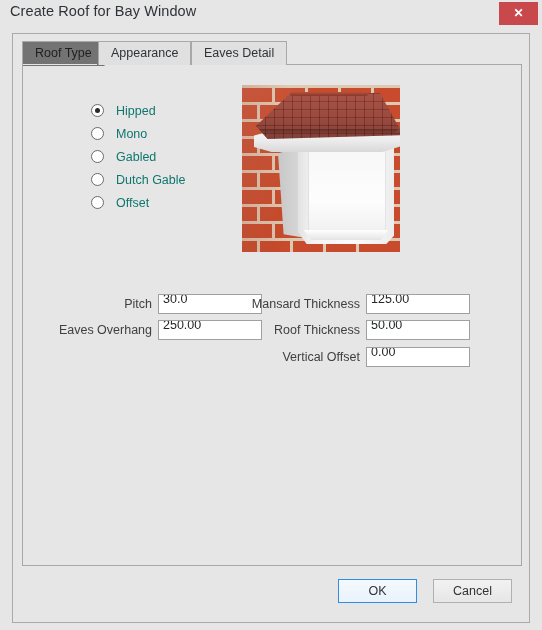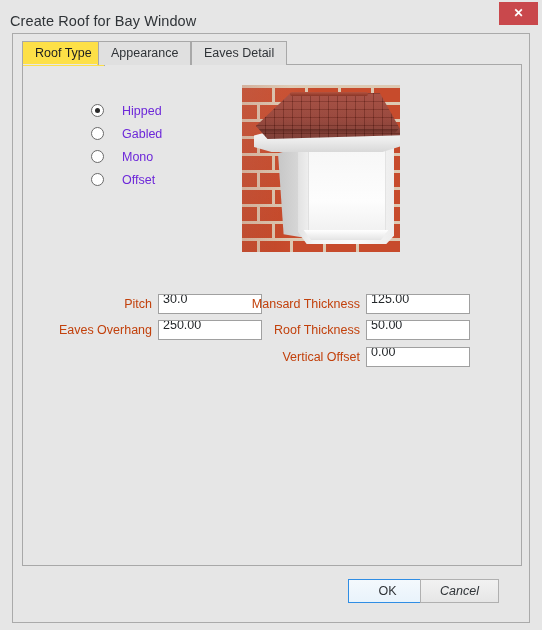"Create Roof for Bay Window" #window-title { top: 13px -> 3px }
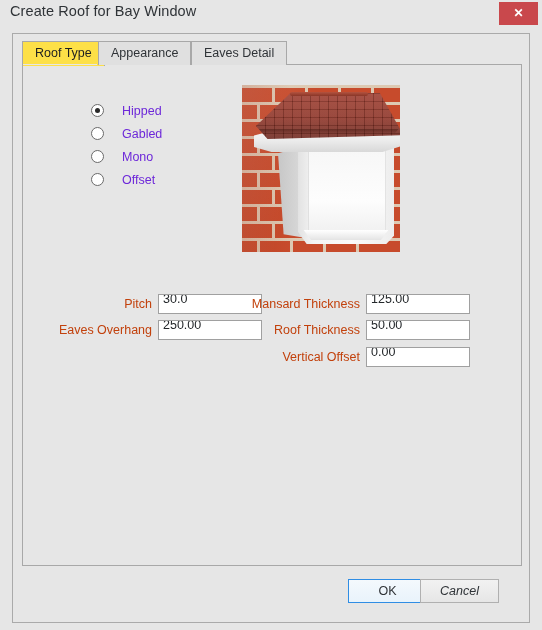"Roof Type" .tab.active { background: #fde047 -> #737373 }
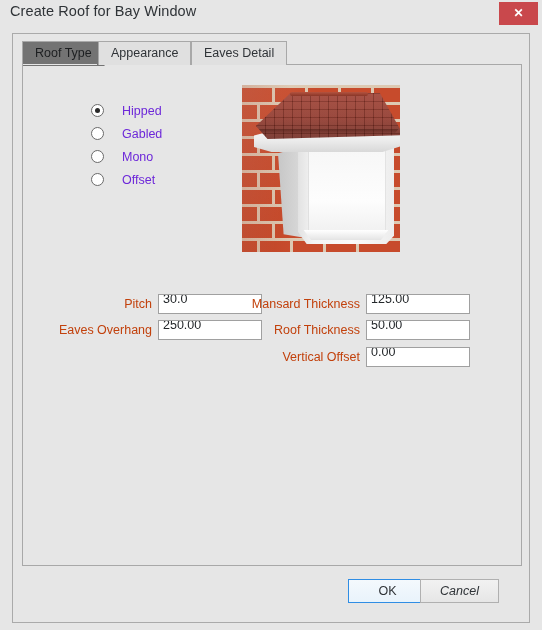"Hipped" .radio-label { color: #6d28d9 -> #0f766e; margin-left: 18px -> 12px }
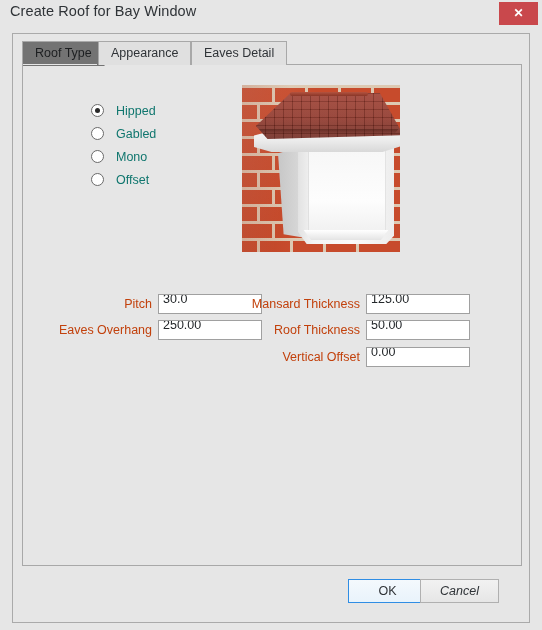"Gabled" div.radio-row { order: before "Mono" -> after "Mono" }
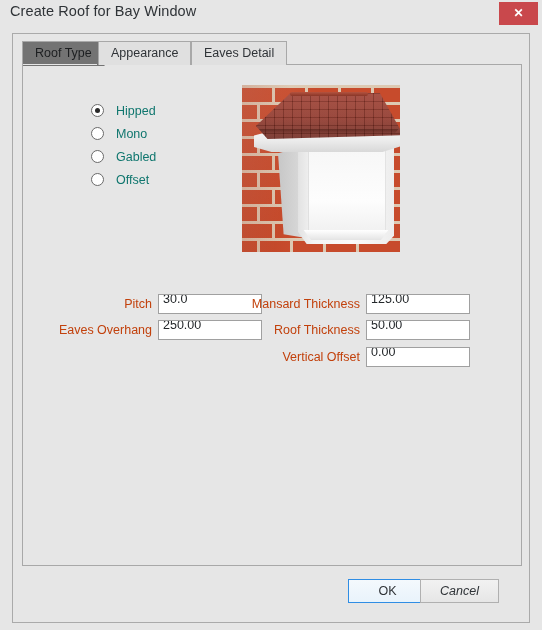"Dutch Gable" div.radio-row { html: none -> <div> <span></span> <span>Dutch Gable</span> </div> }
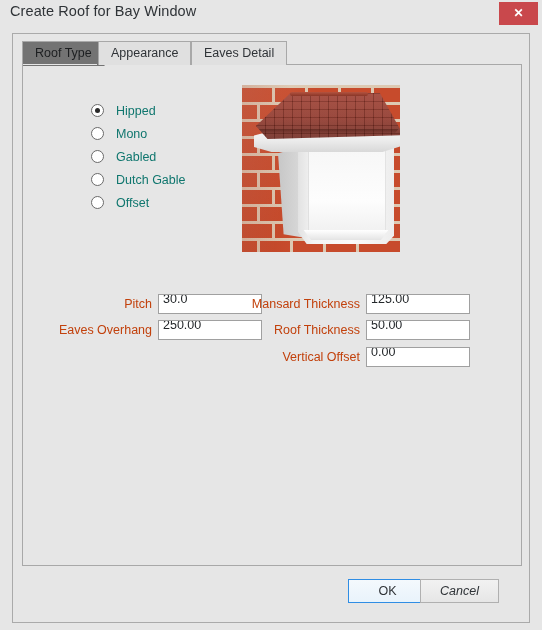"Pitch" .field-label { color: #c2410c -> #404040 }
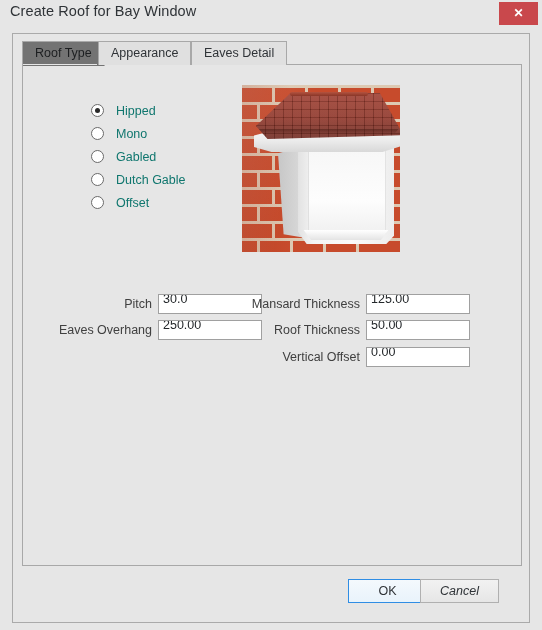"OK" #ok-button { left: 348px -> 338px }
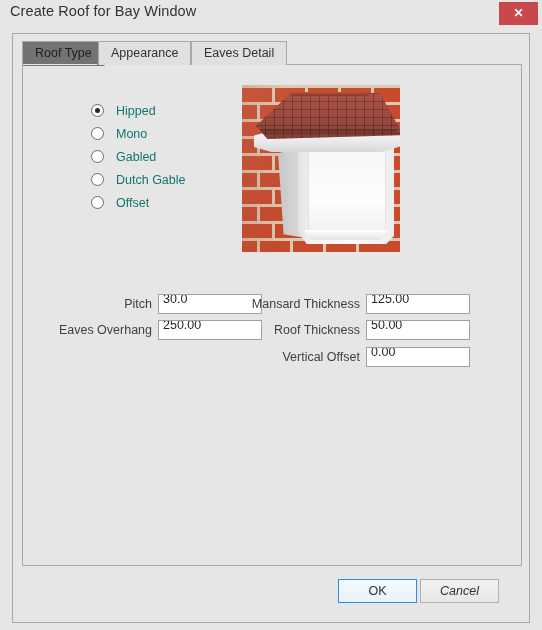"Cancel" #cancel-button { font-style: italic -> none; left: 420px -> 433px }
